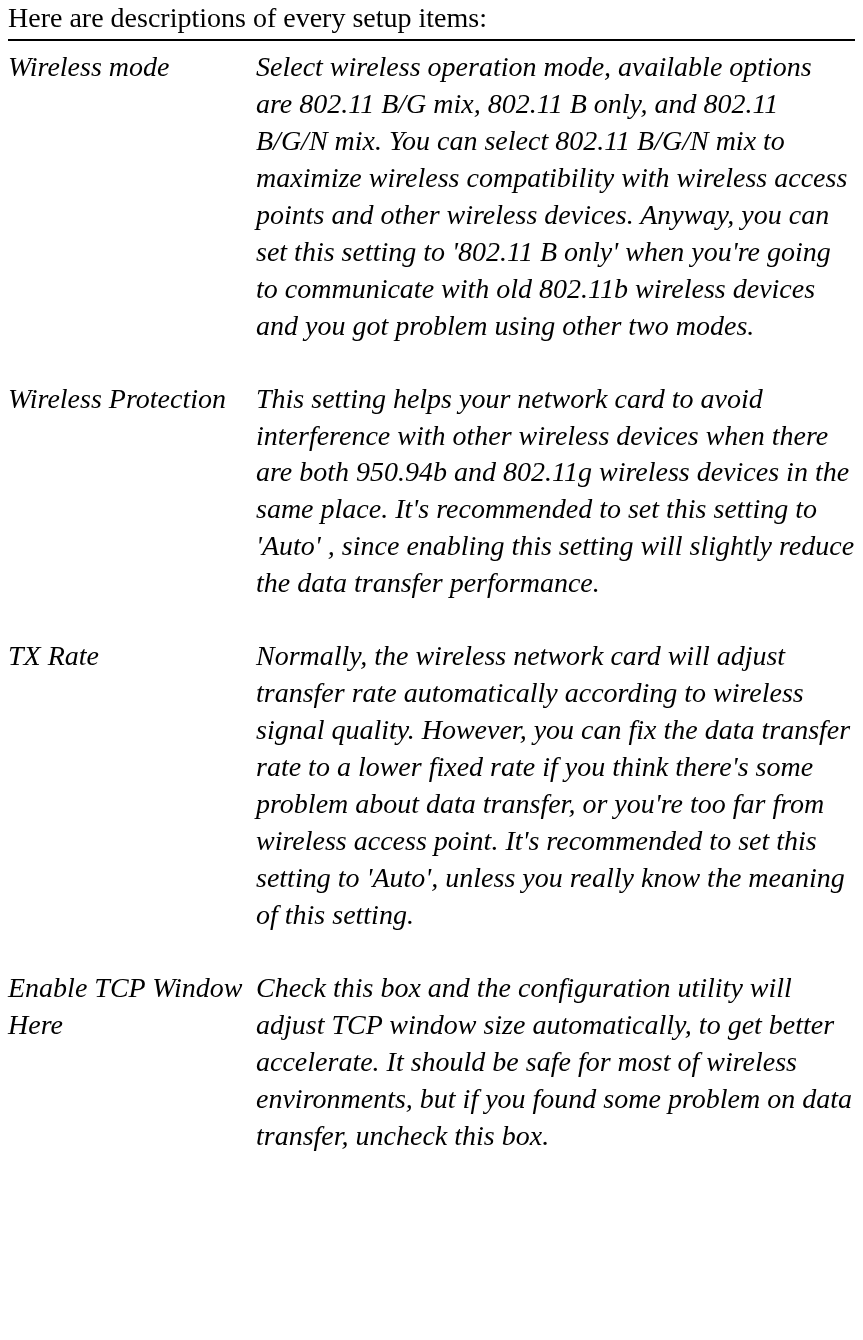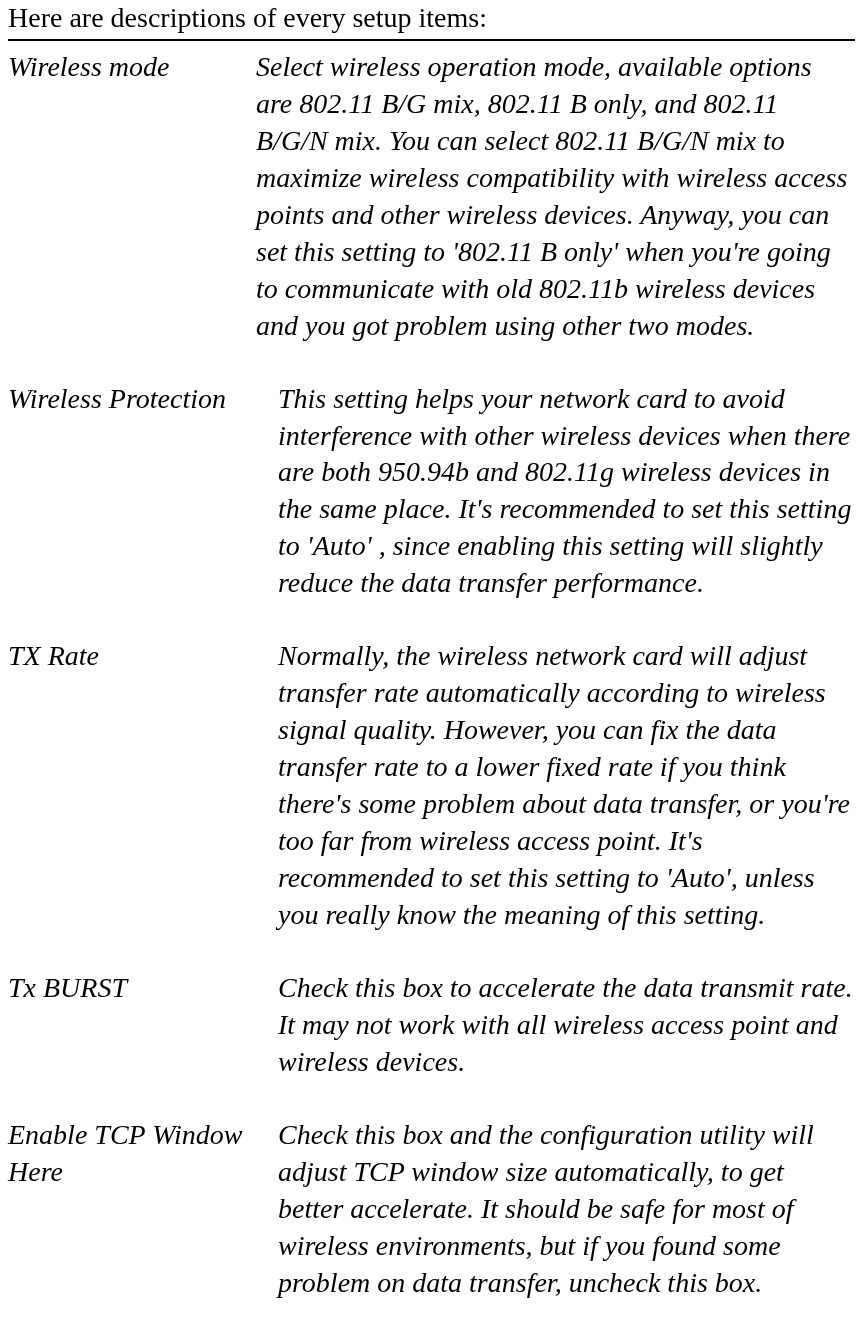"Wireless Protection" .row + .row { gap: 22px -> none }
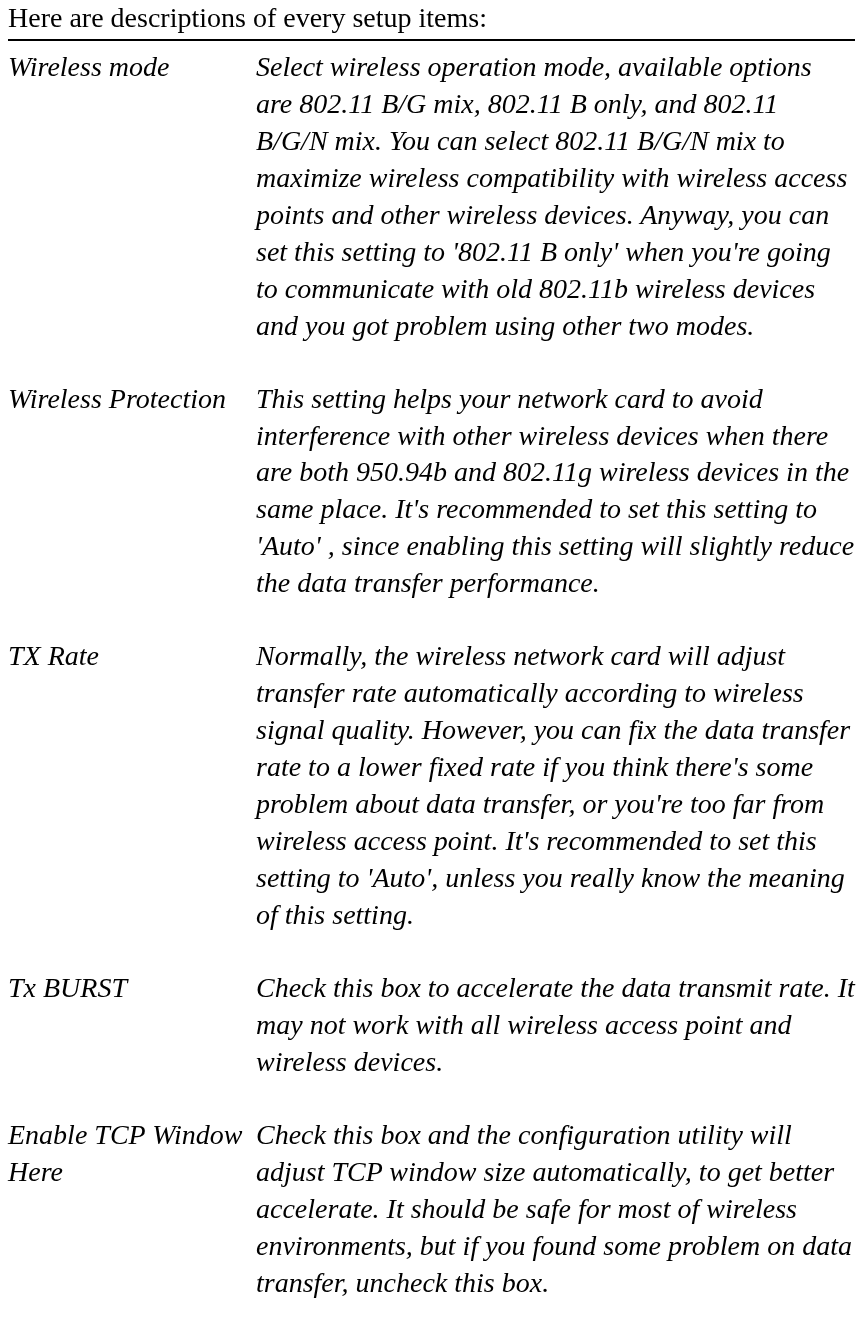"Tx BURST" div.row { html: <div> <div>Tx BURST</div> <div>Check this box to accelerate the data transmit rate. It may not work with all wireless access point and wireless devices.</div> </div> -> none }
